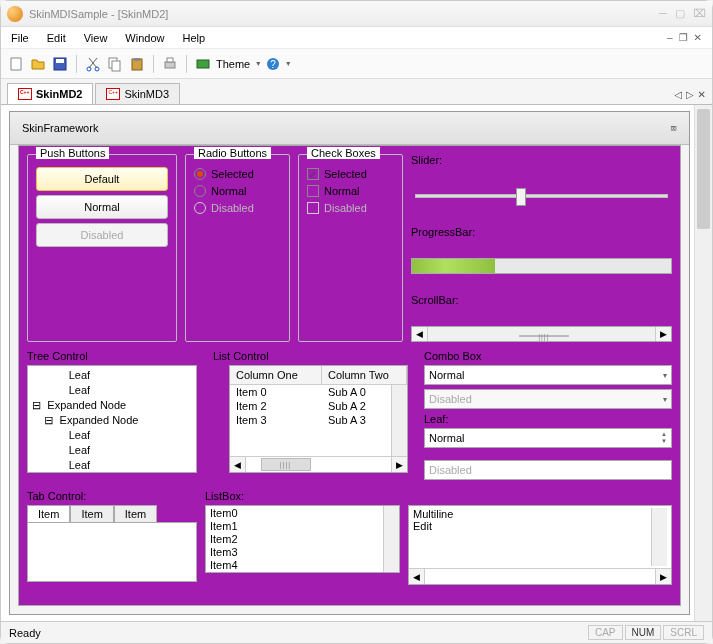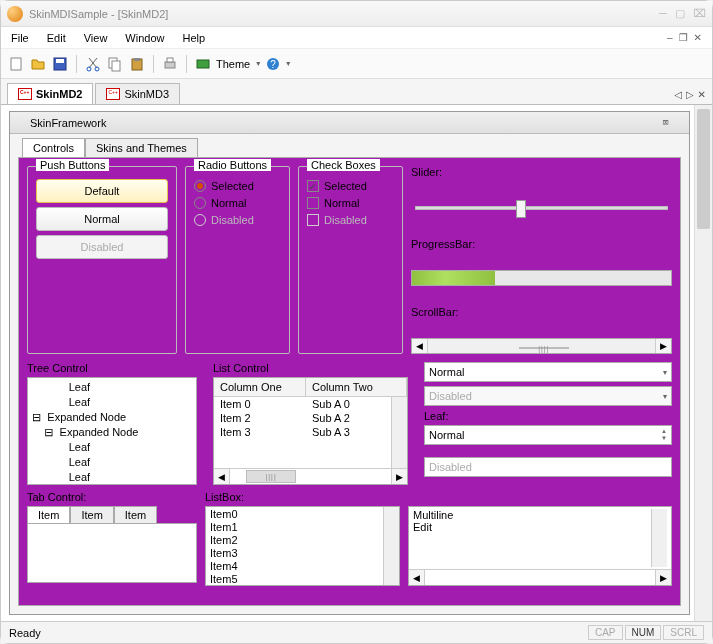"SkinFramework" .child-title { height: 22px -> 33px; padding: 0 20px -> 0 12px }
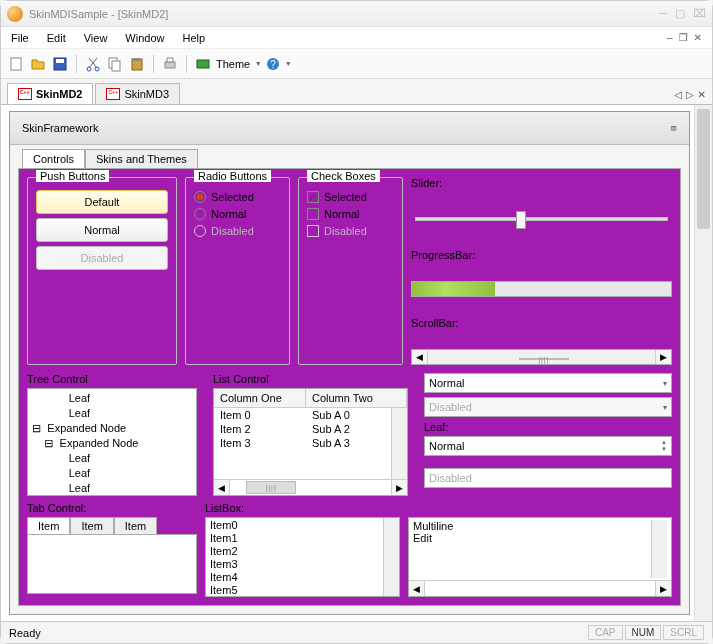"Controls" div.inner-tabs { html: <div> <div>Controls</div> <div>Skins and Themes</div> </div> -> none }
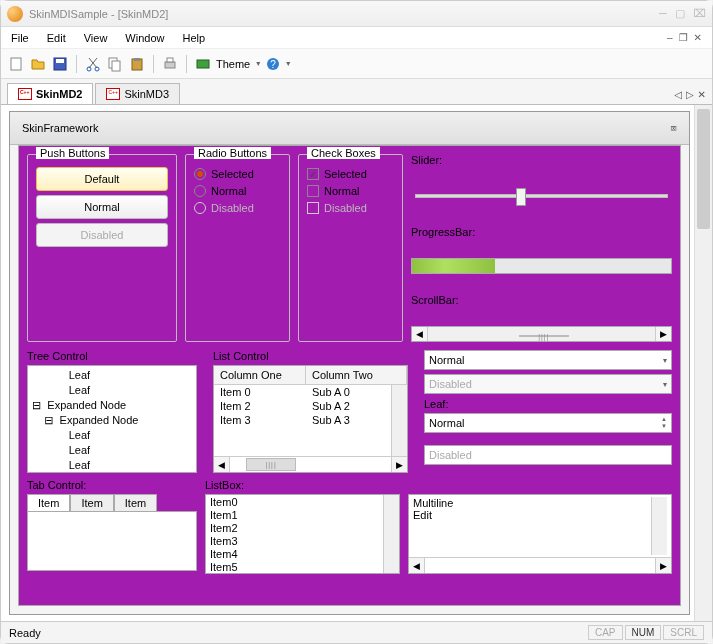"Combo Box" div.label { html: none -> <div>Combo Box</div> }
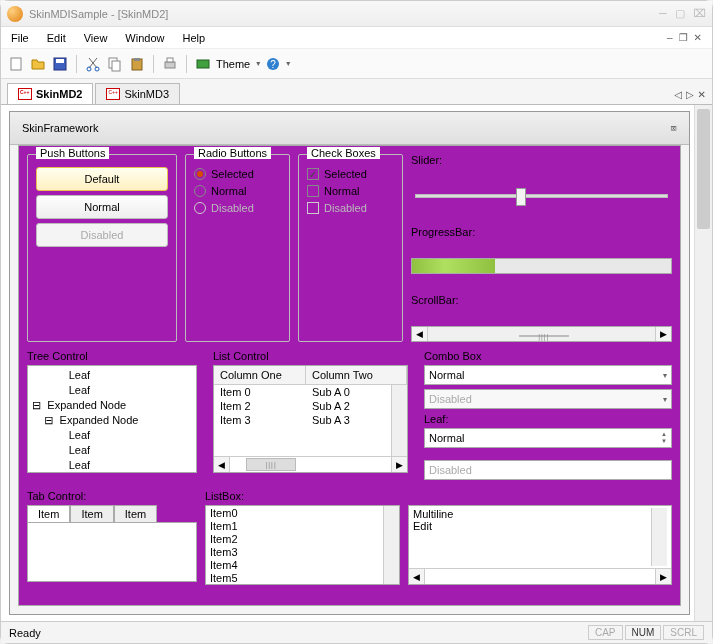"Column One" .listctrl { margin-left: none -> 16px }
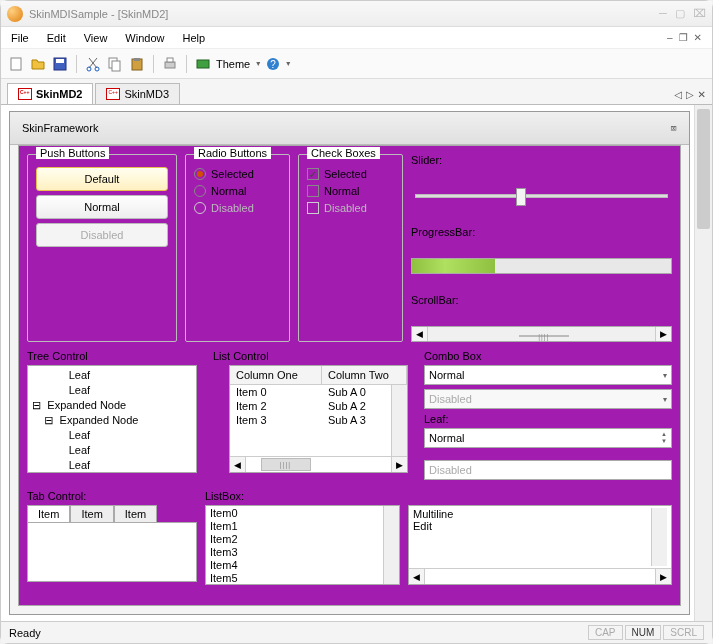"Item0" .listbox { height: 80px -> 68px }
